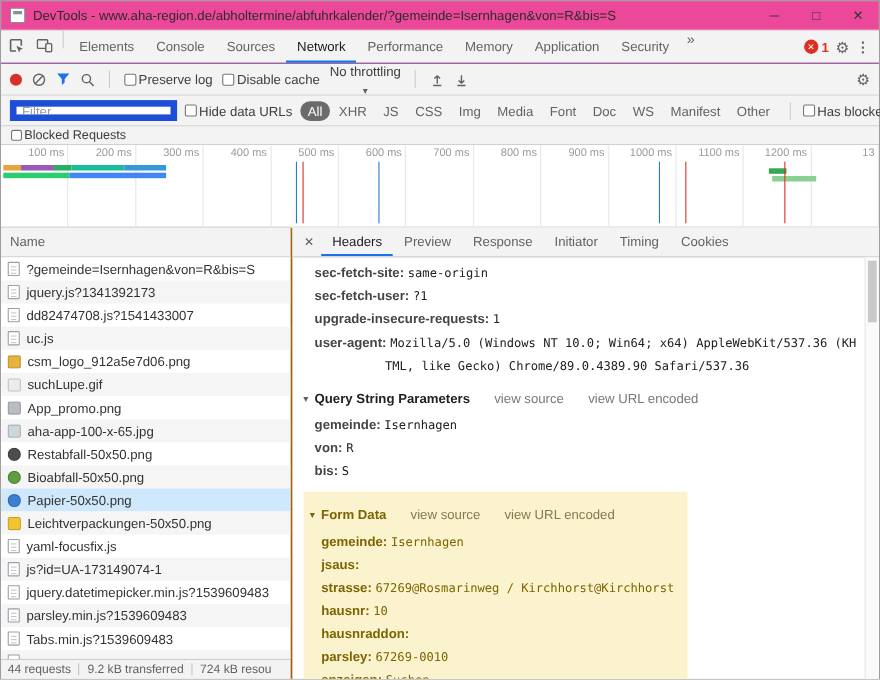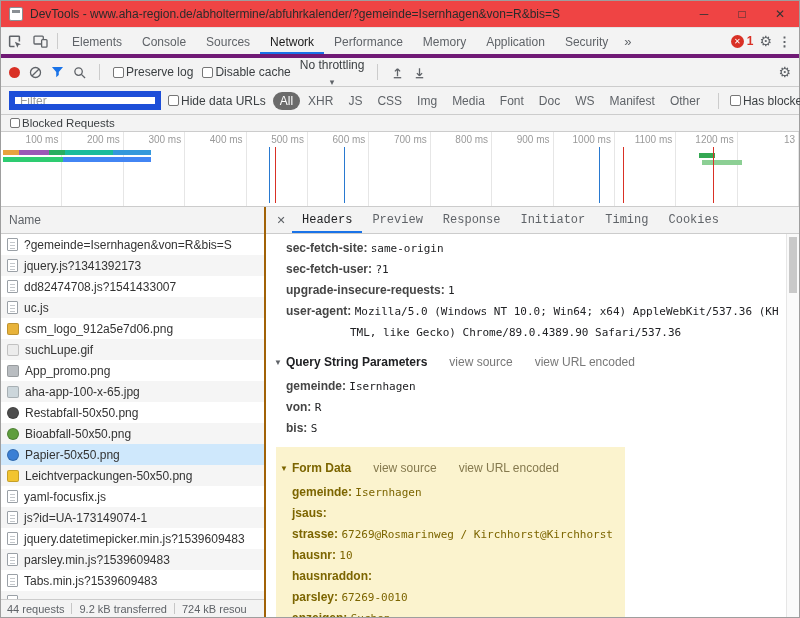"DevTools -" .titlebar { background: #ef4444 -> #ec4899 }
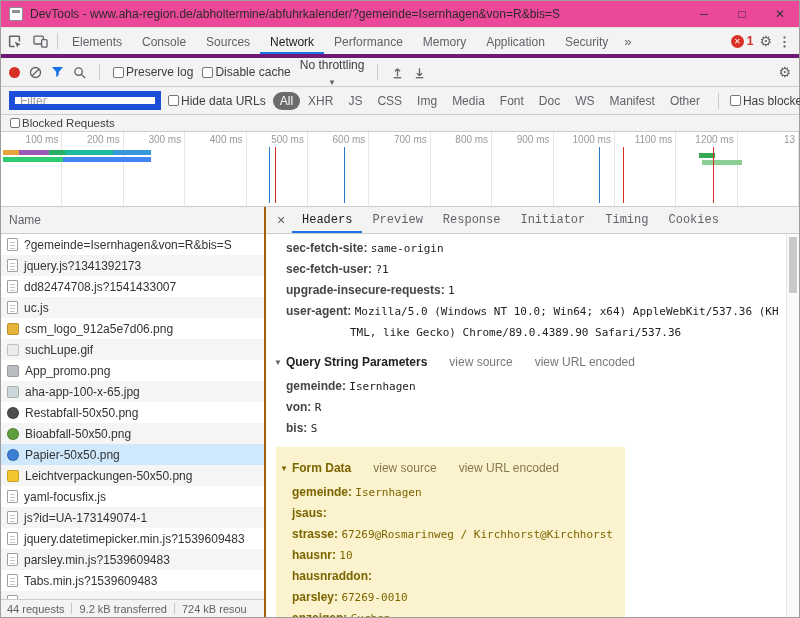"Elements" .tabbar { align-items: center -> none; border-bottom: 4px solid #701a75 -> 1px solid #701a75 }
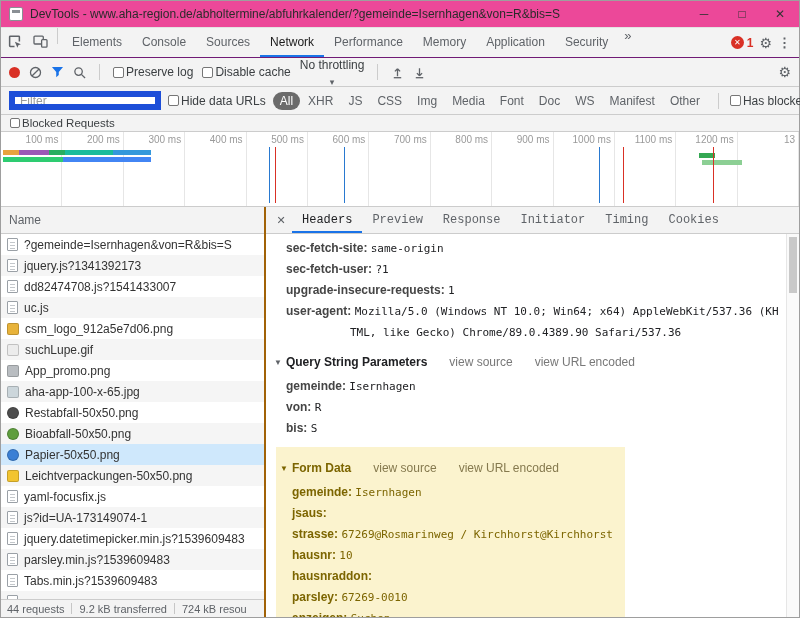"Headers" .dtab { font-family: Liberation Mono, monospace -> none }
